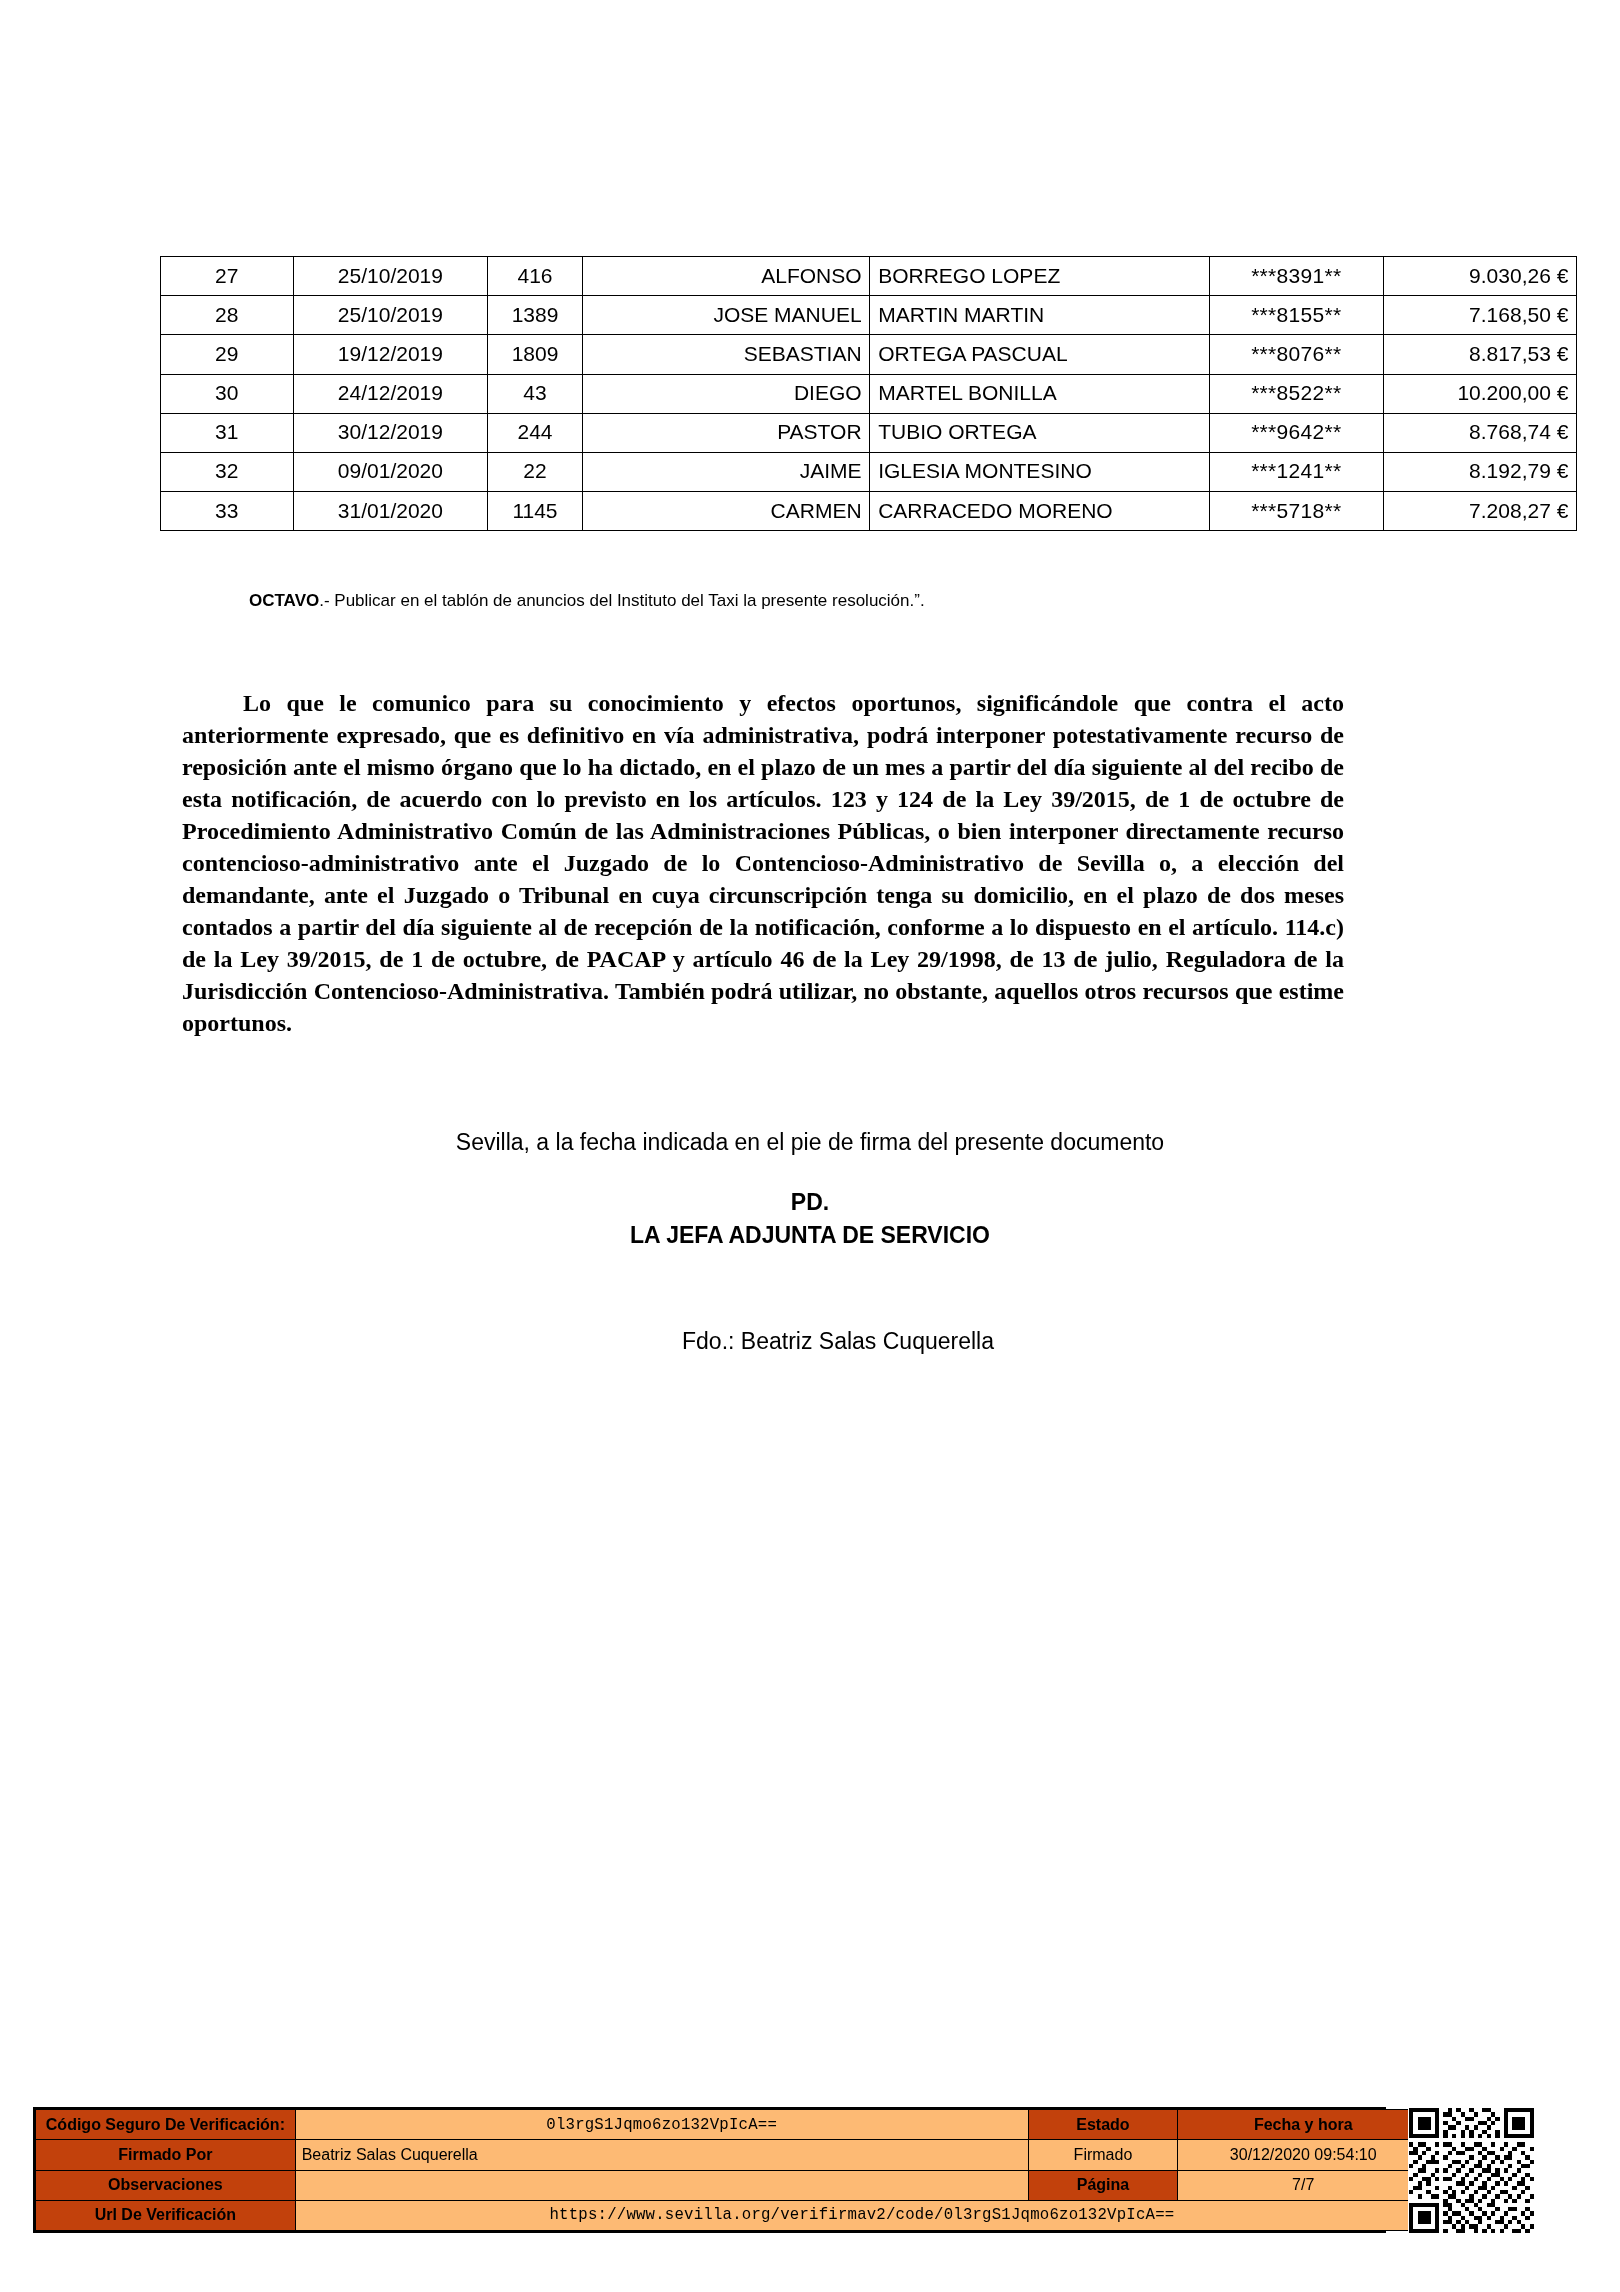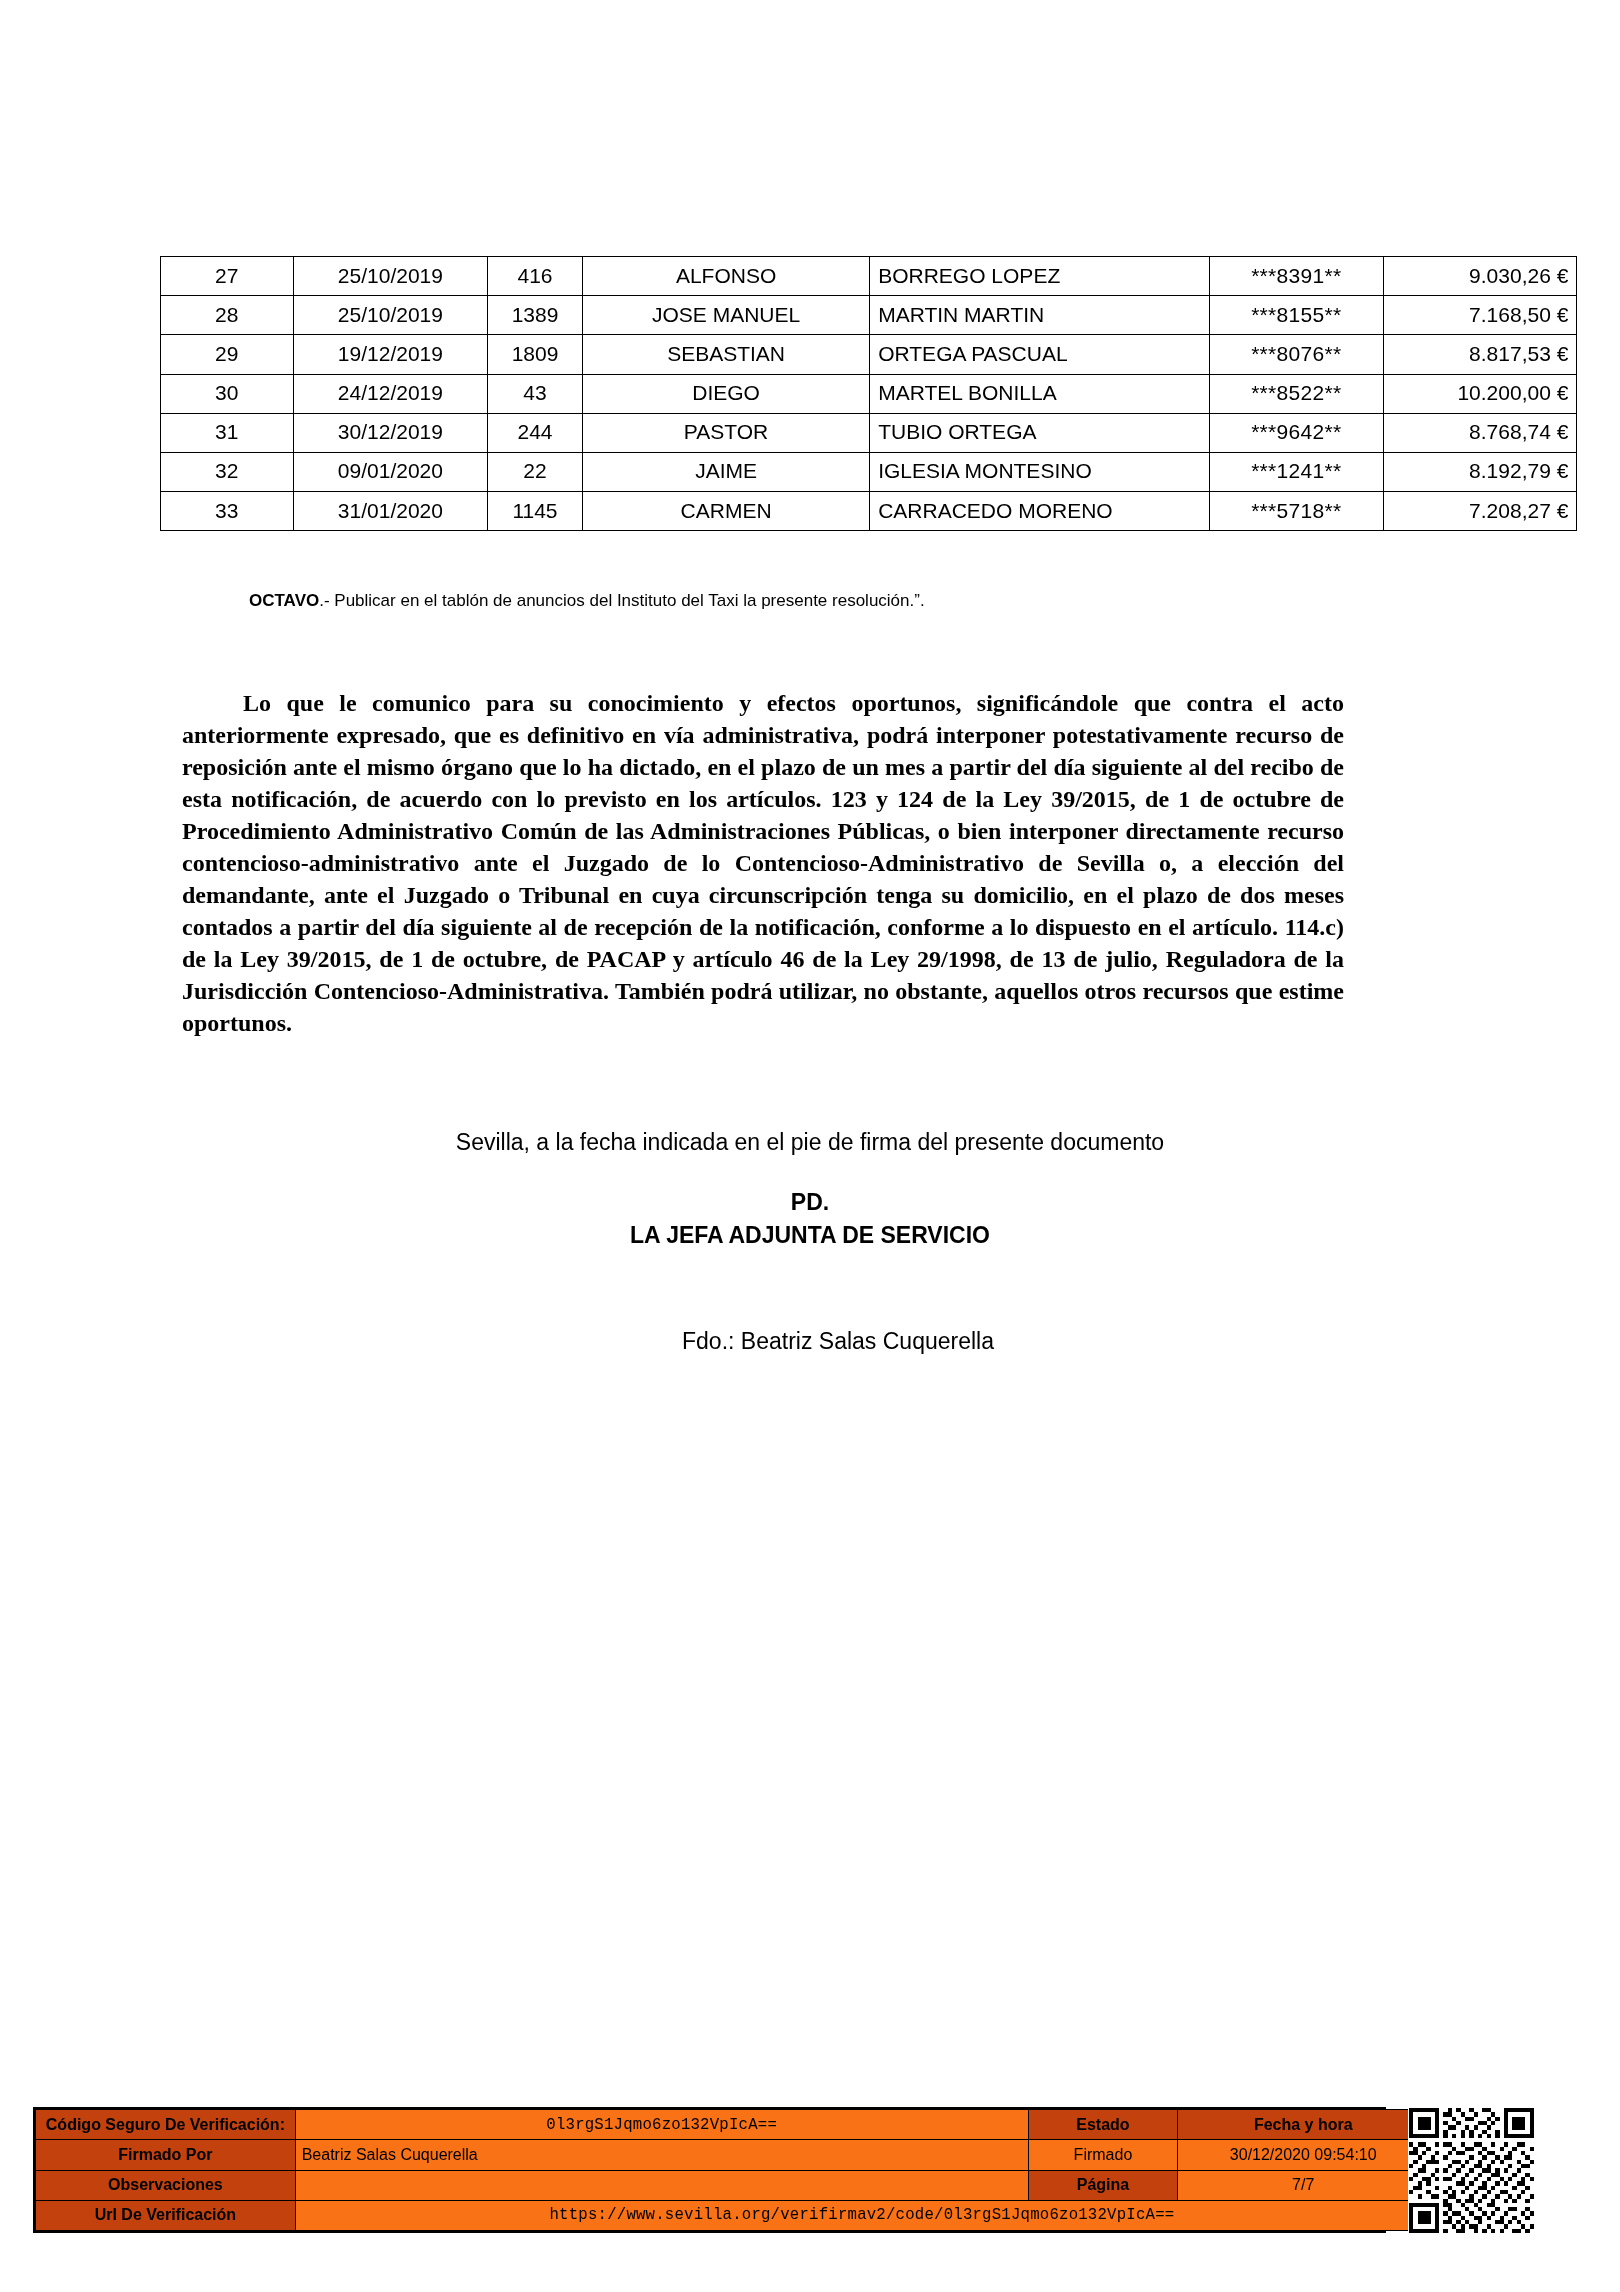"ALFONSO" td.c-name { text-align: center -> right }
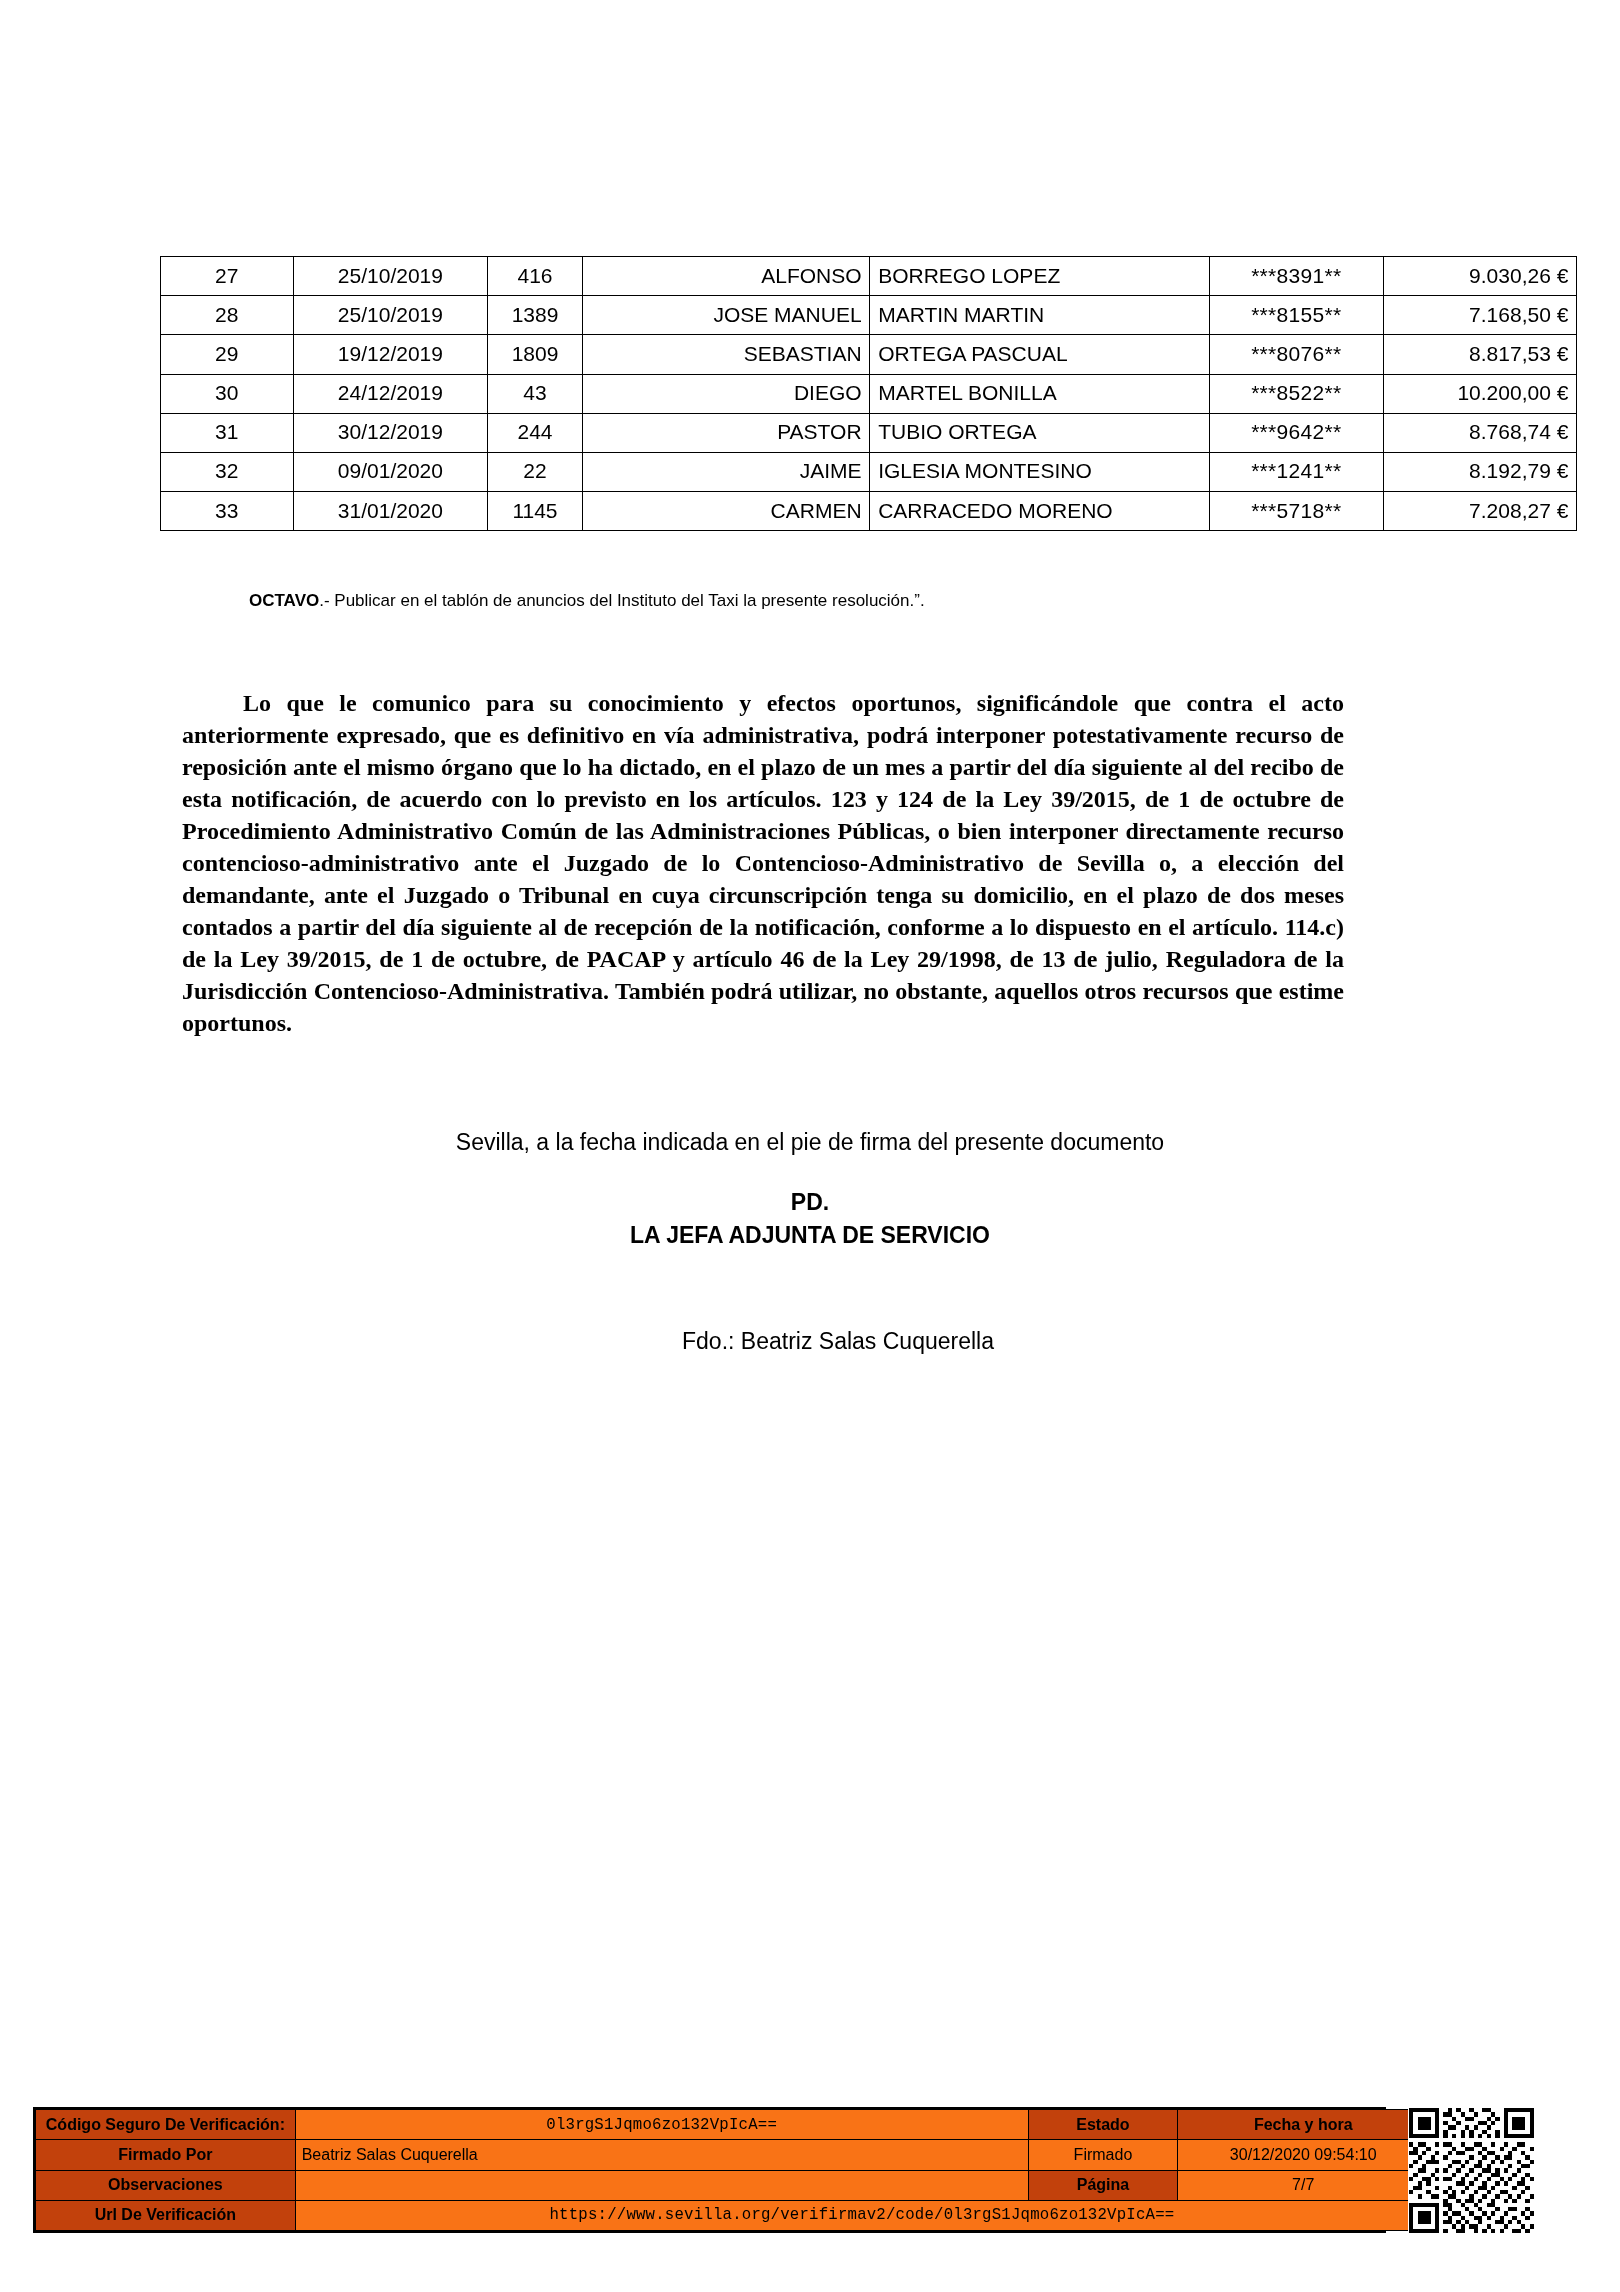"0l3rgS1Jqmo6zo132VpIcA==" td.val { background: #f97316 -> #fdba74 }
